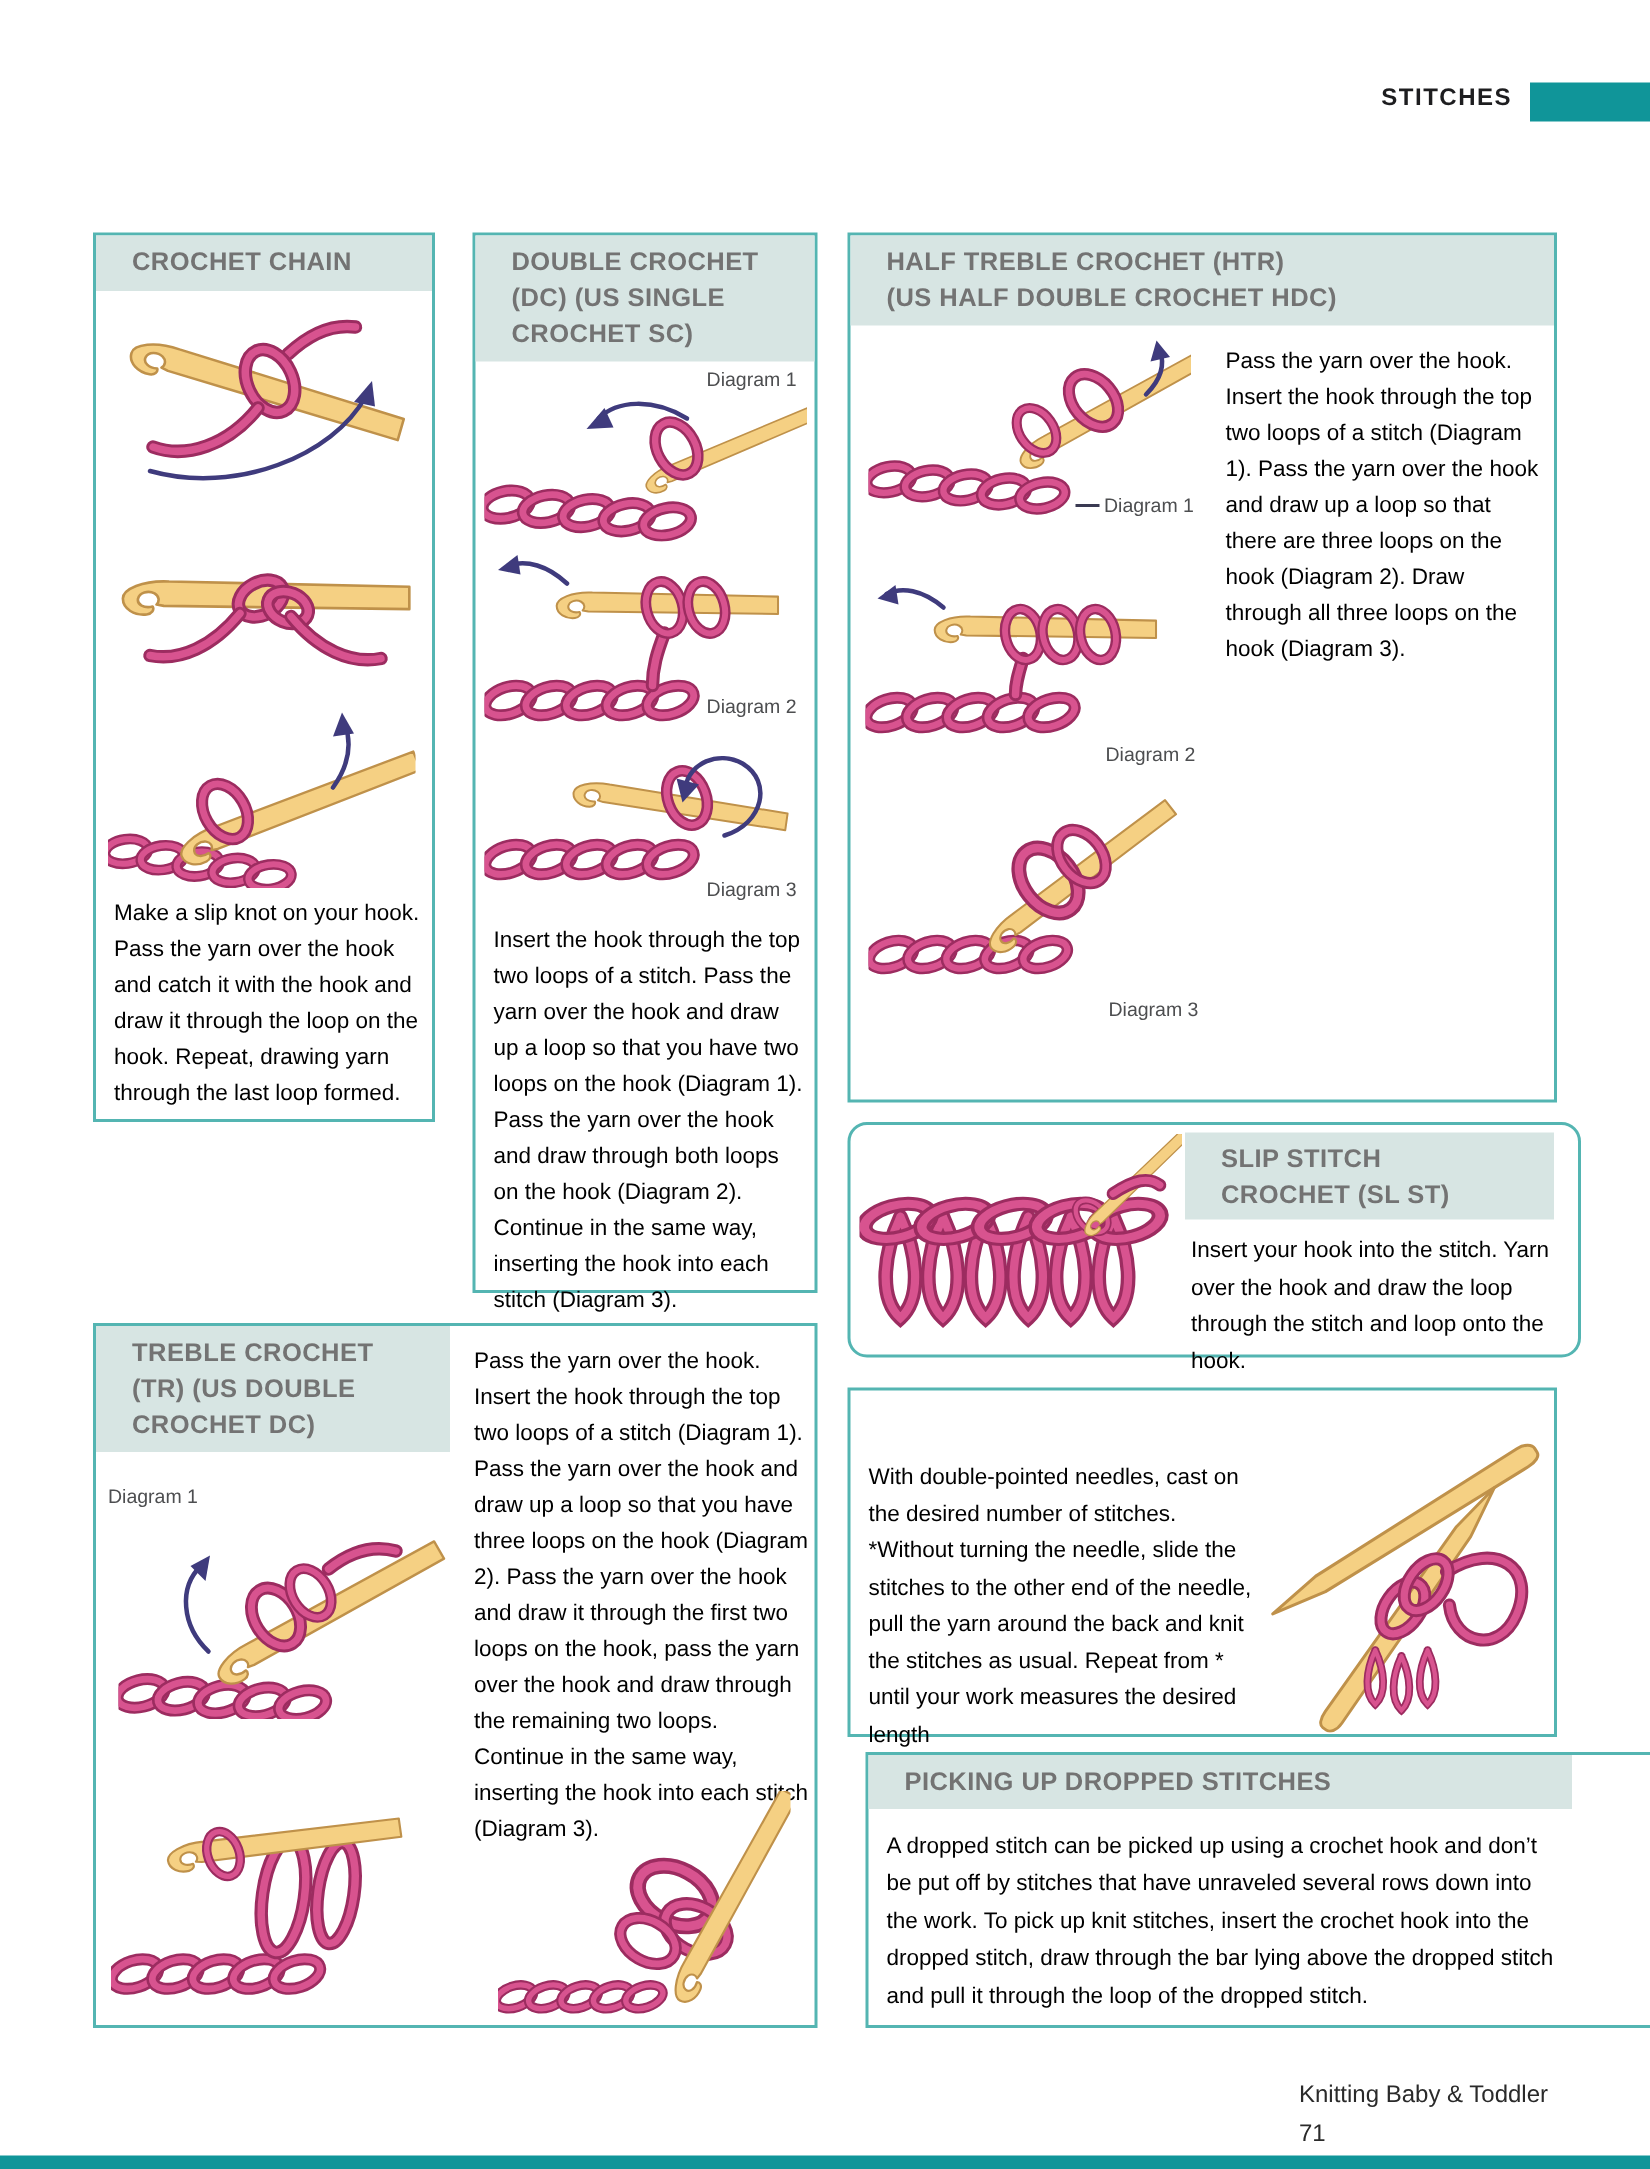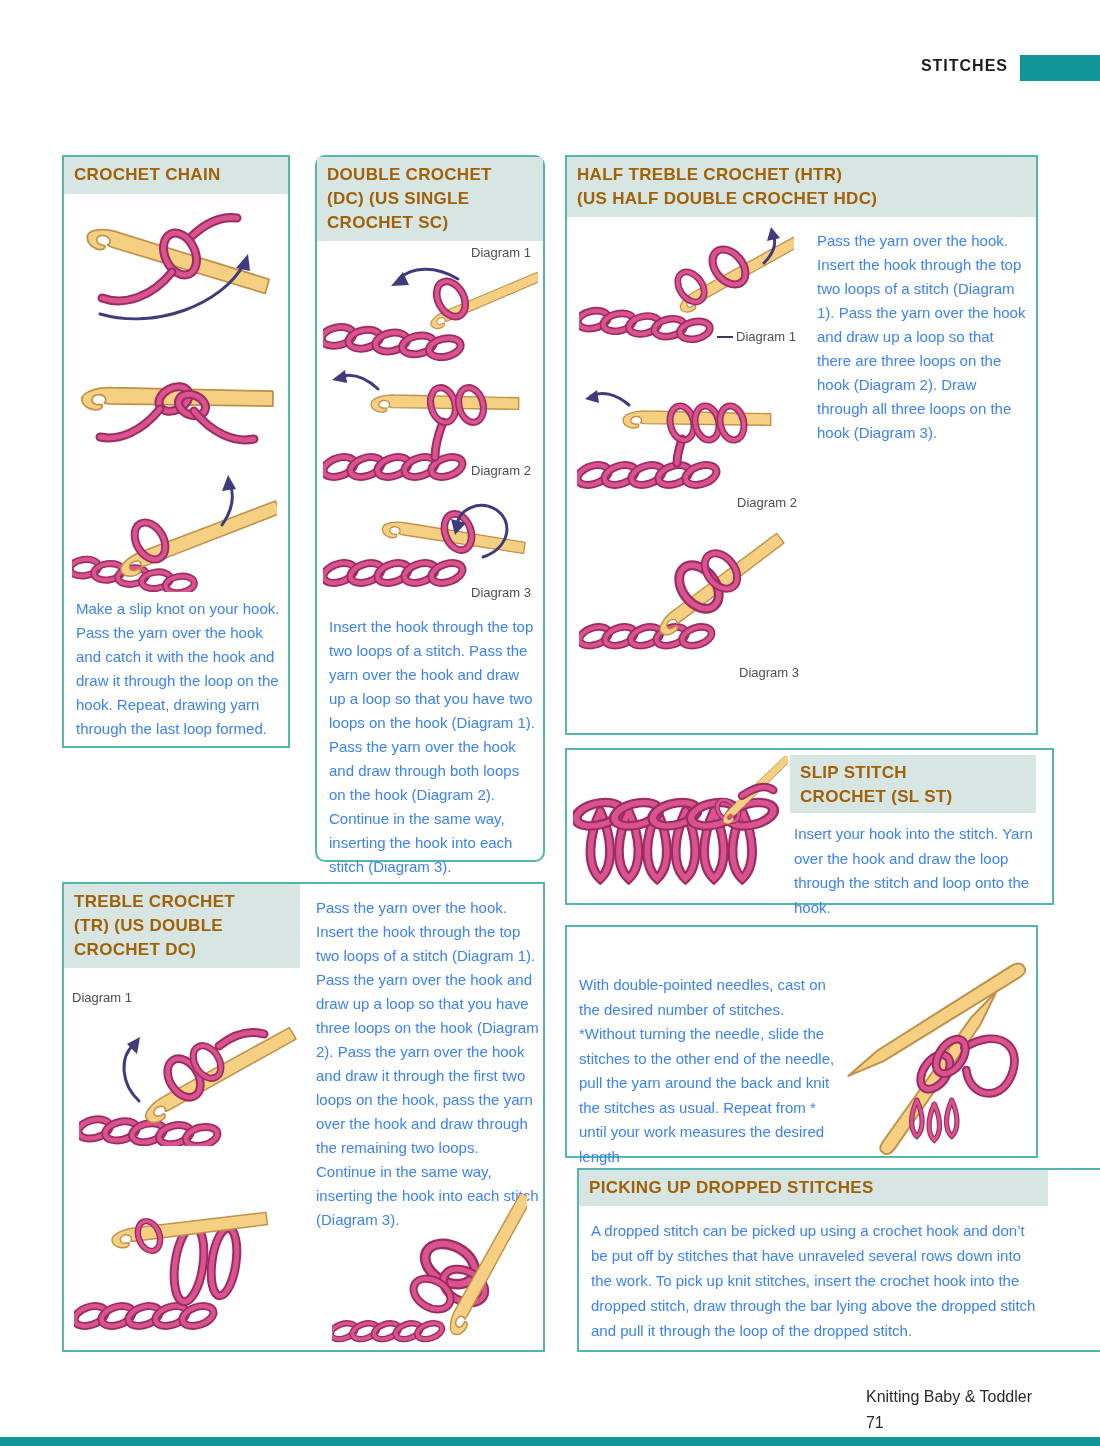"CROCHET CHAIN" .band { color: #a16207 -> #737373; padding: 6px 10px -> 6px 24px }
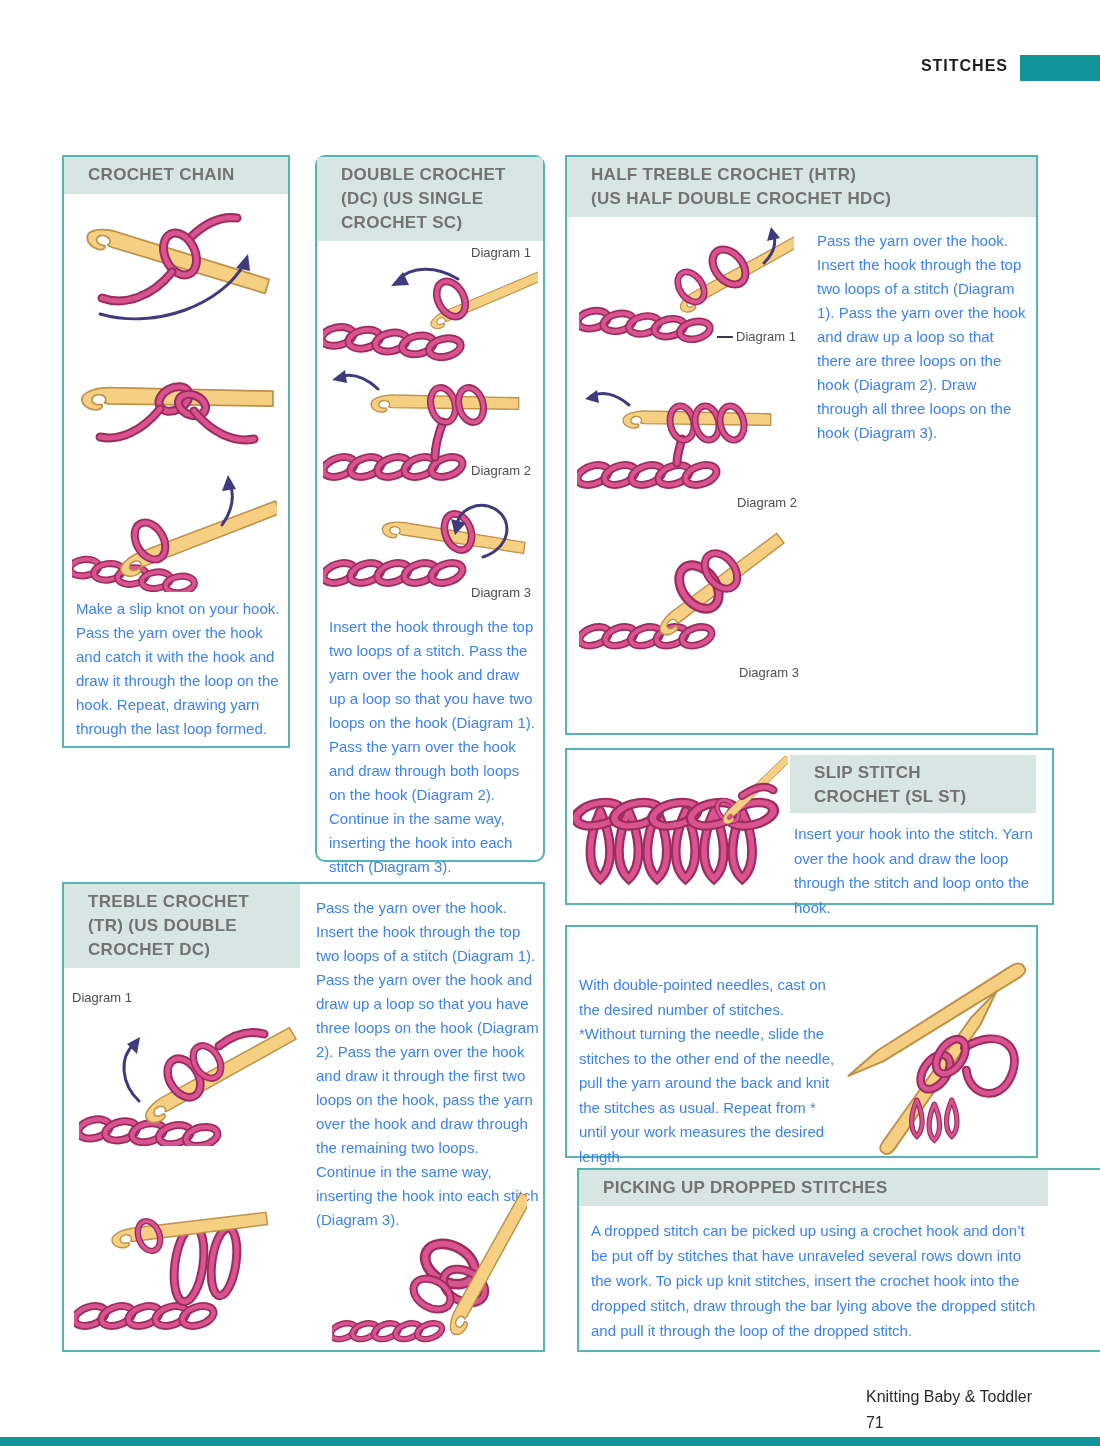"DOUBLE CROCHET" div.panel { border-radius: 10px -> none }
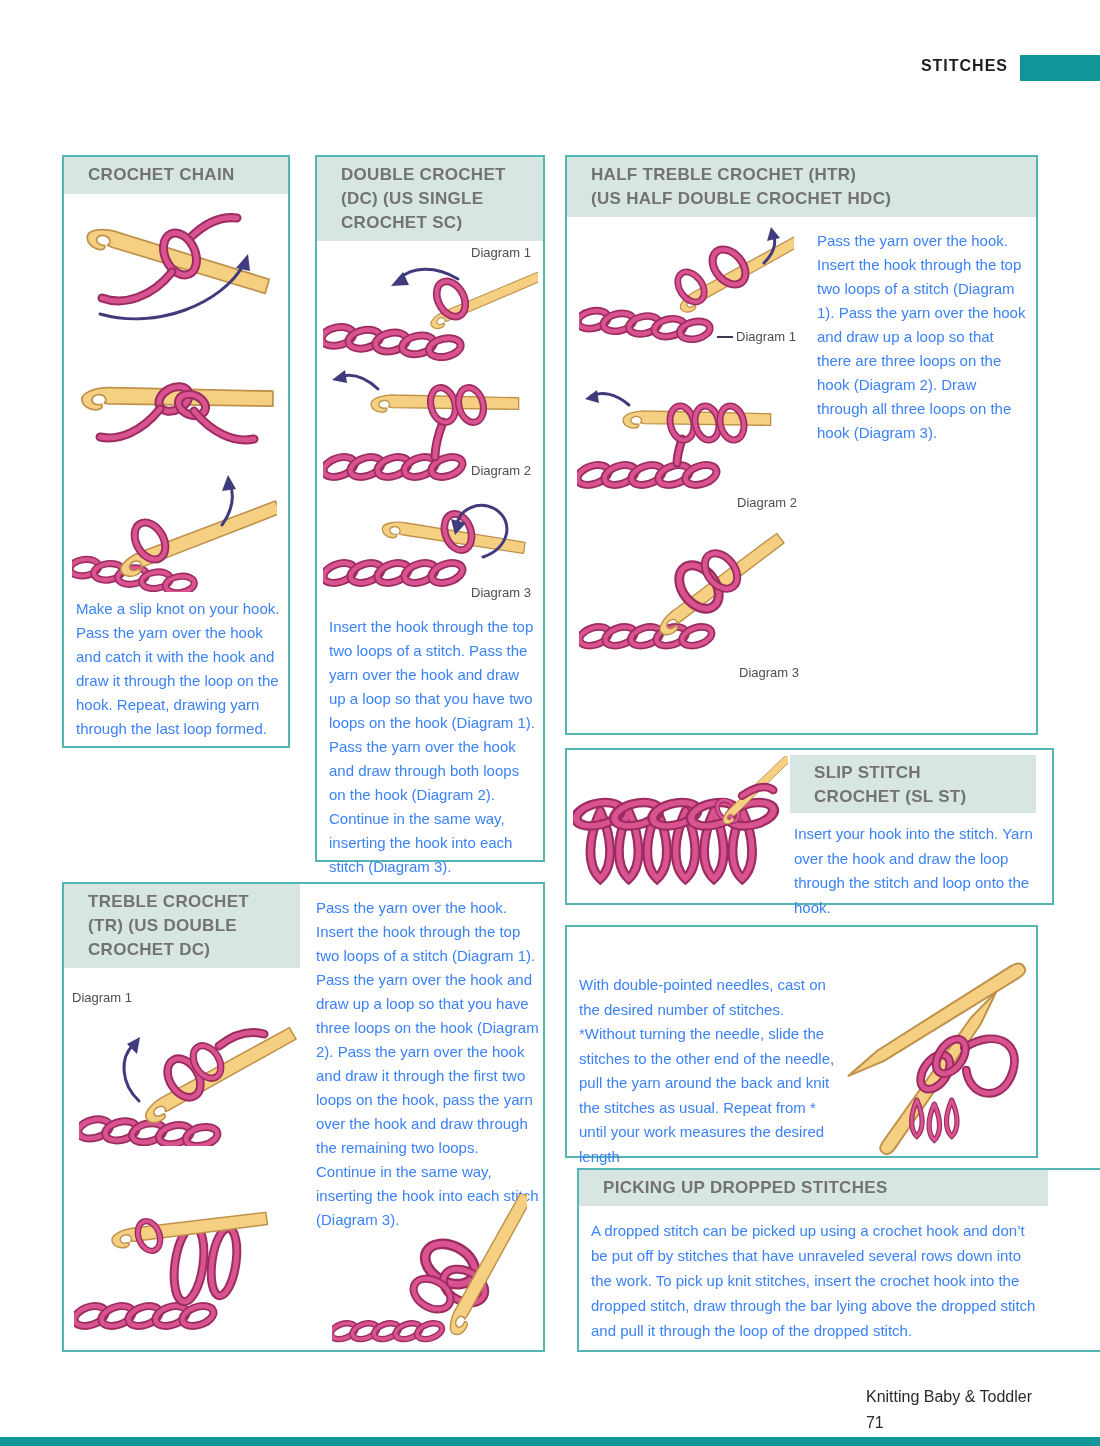"Pass the yarn over the" .body-text { color: #3b82f6 -> #000000 }
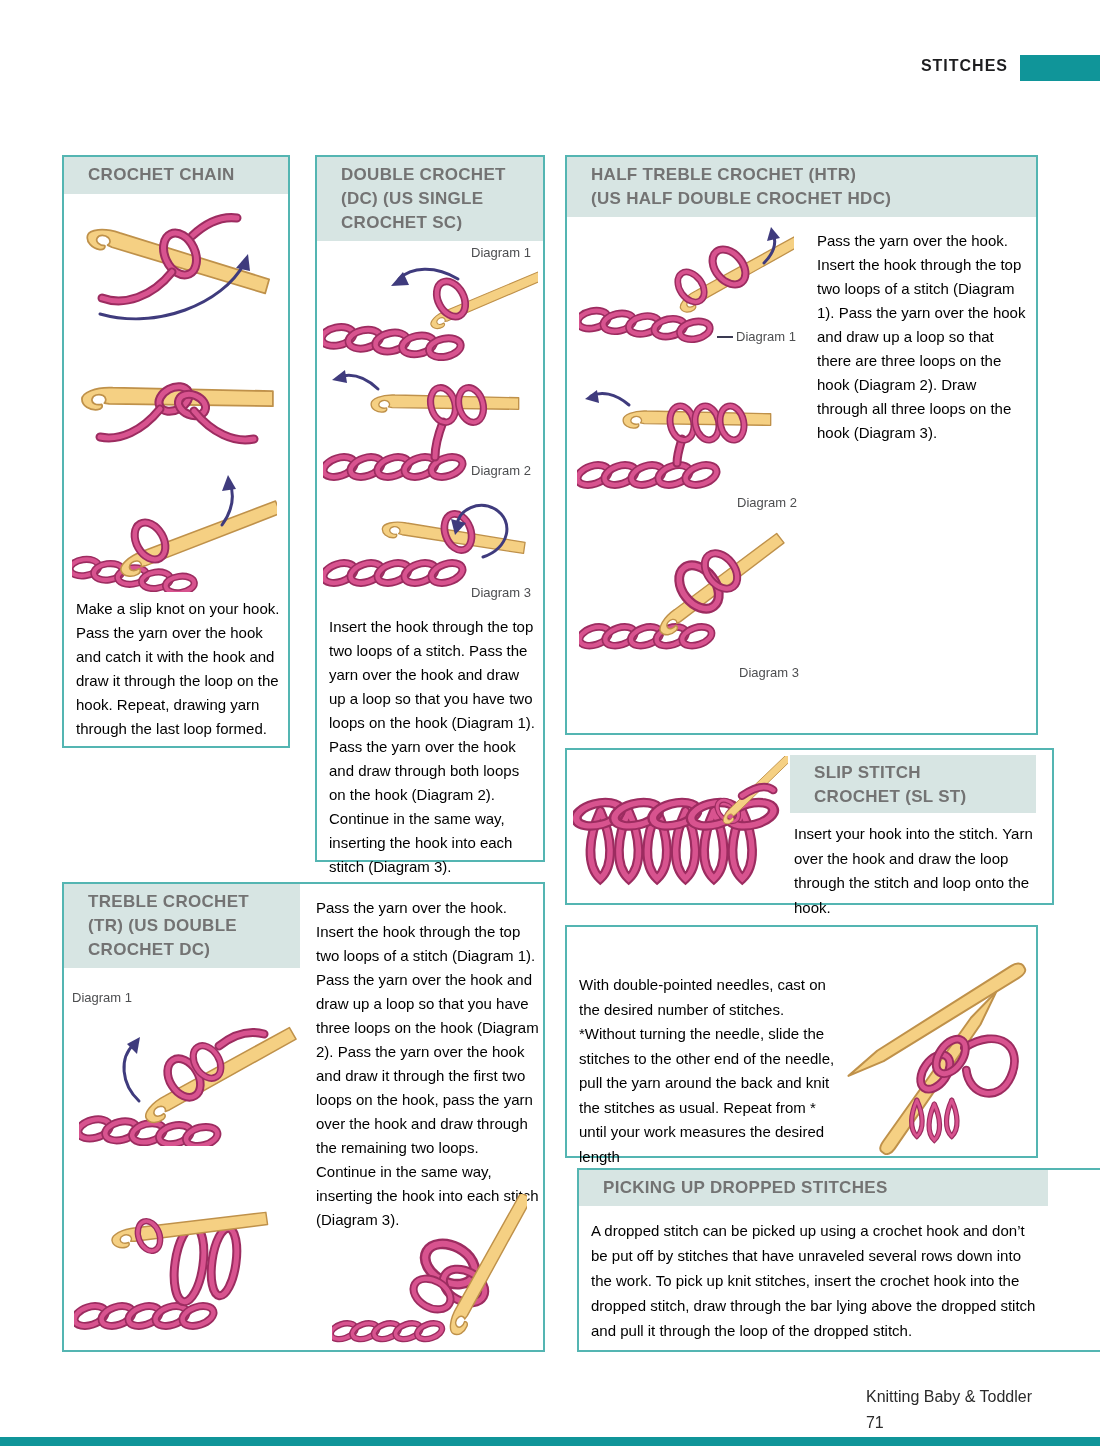"SLIP STITCH" div.panel { border-radius: none -> 13px }
